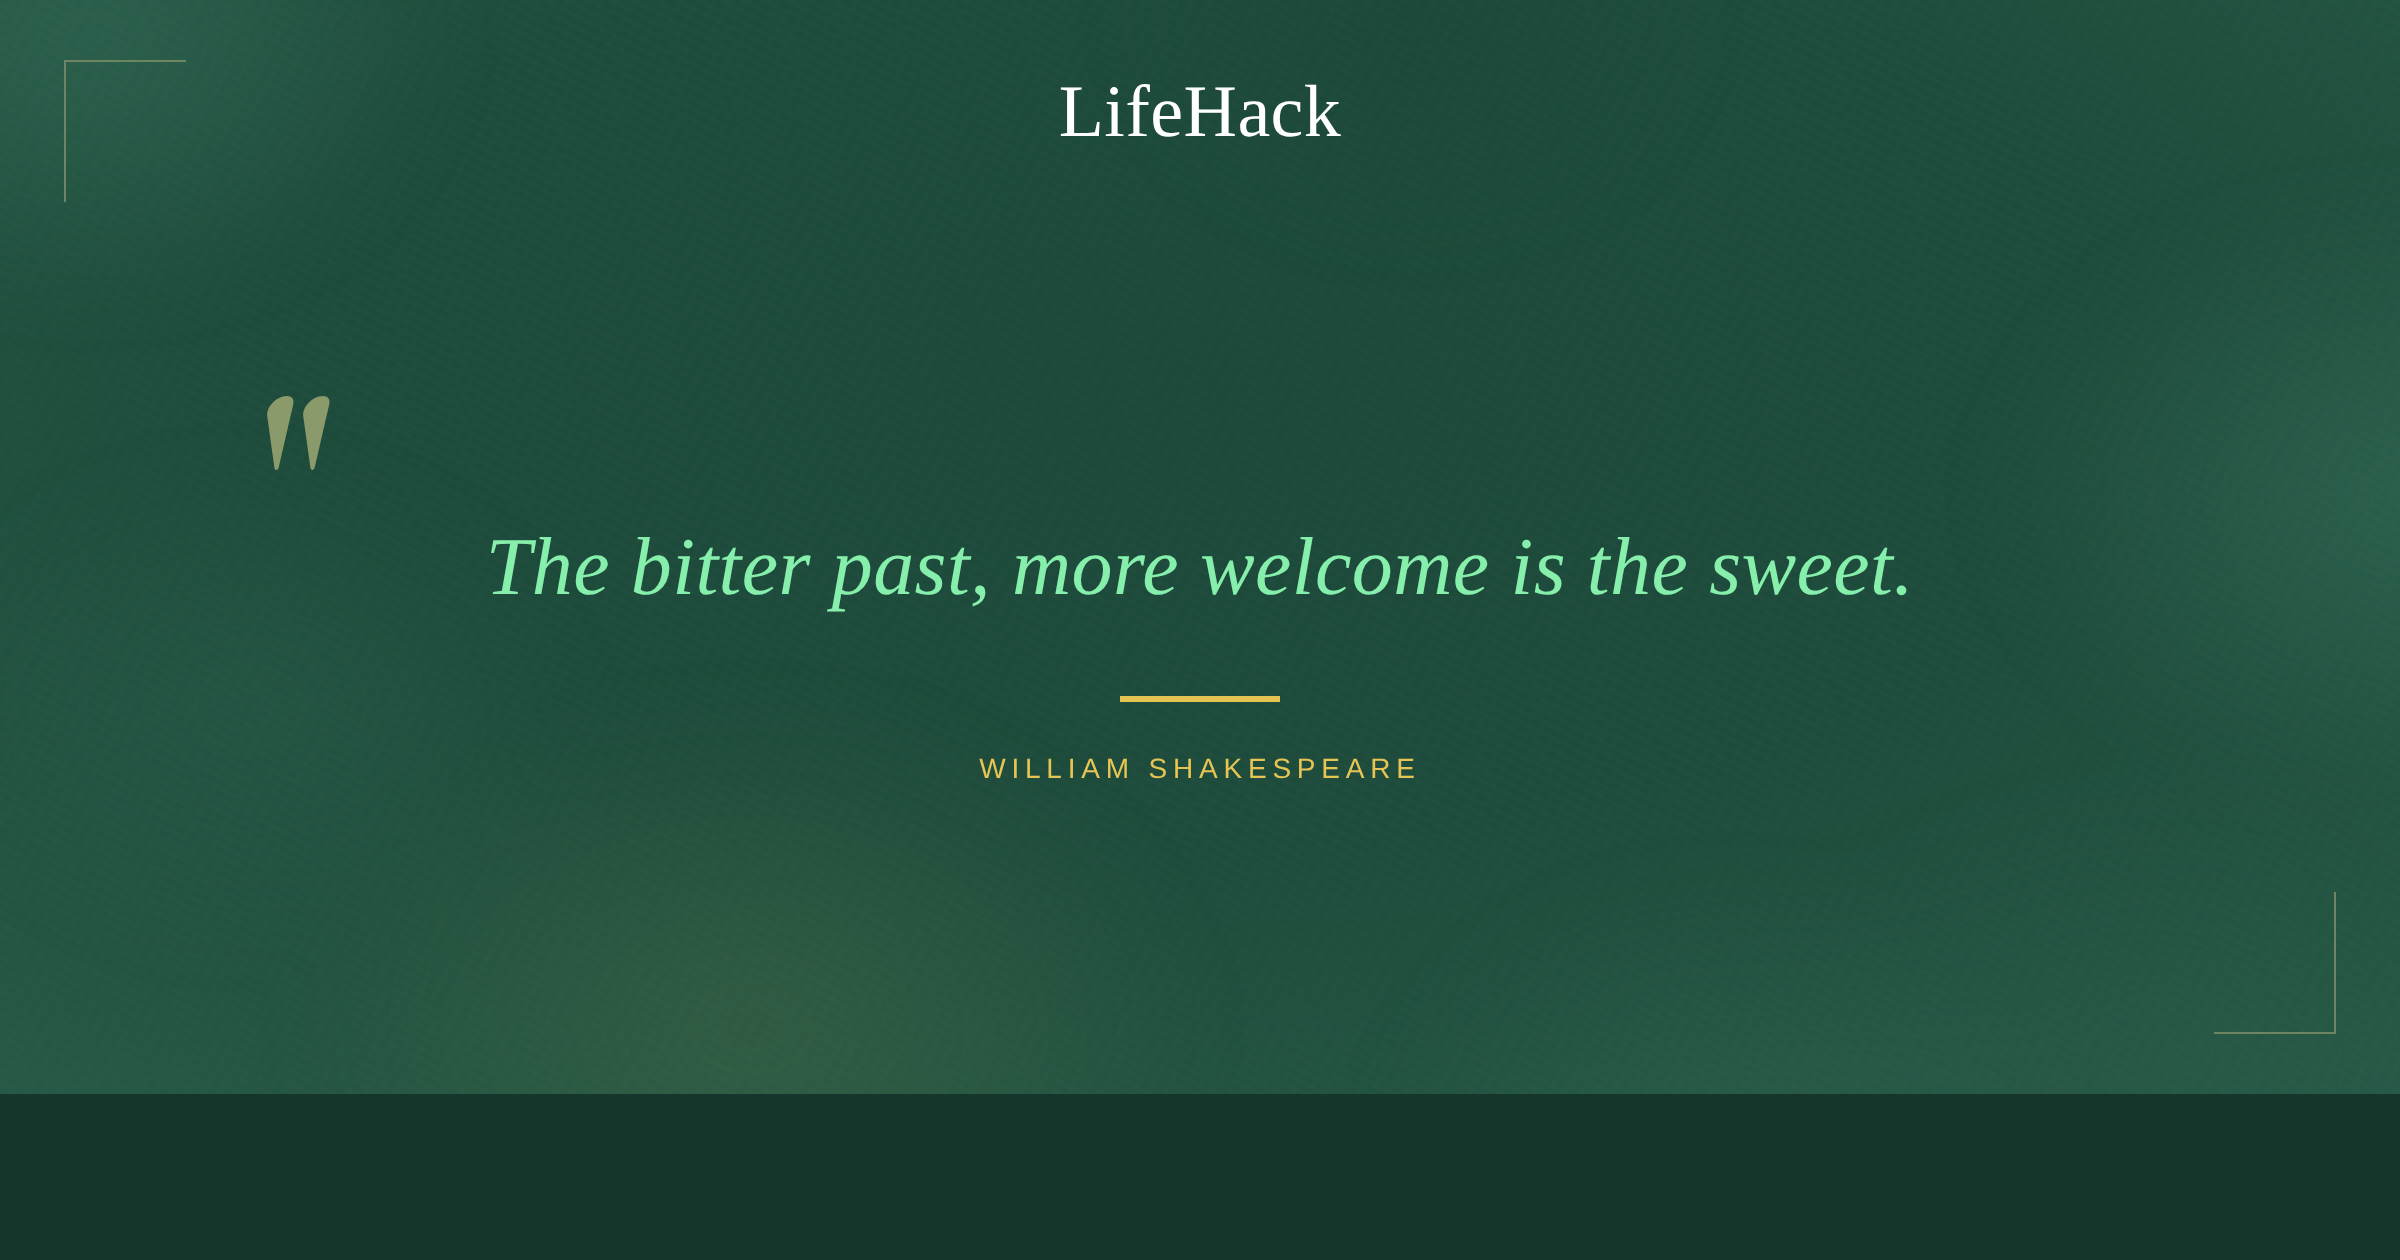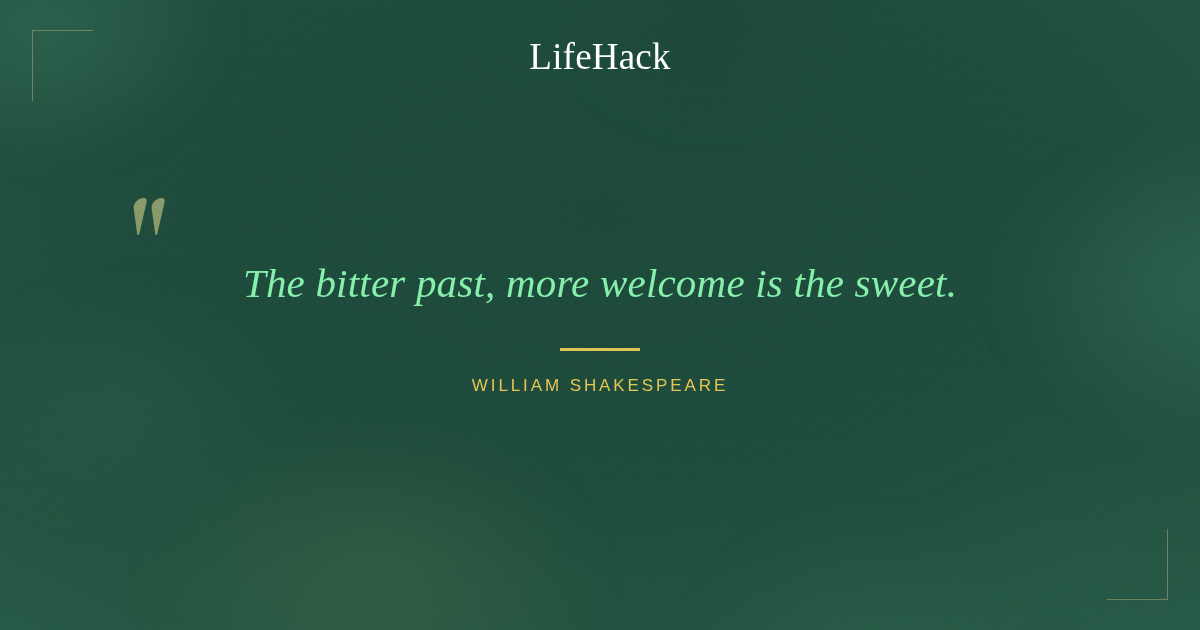"LifeHack" .card { height: 630px -> 547px }
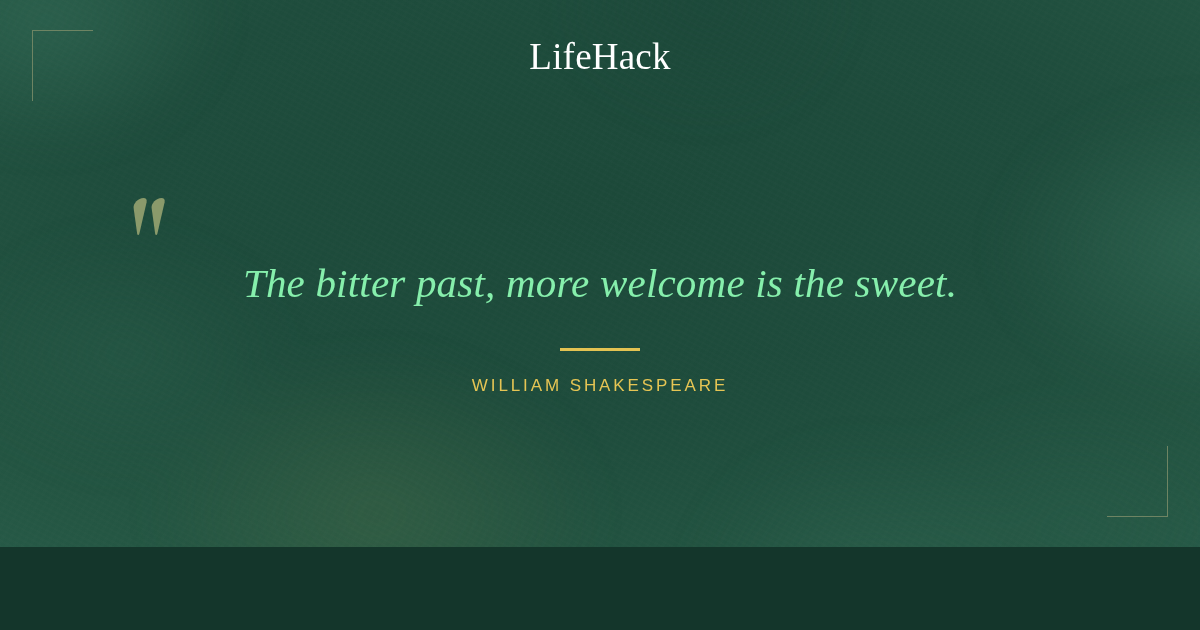"WILLIAM SHAKESPEARE" .author { font-size: 17px -> 14px }
